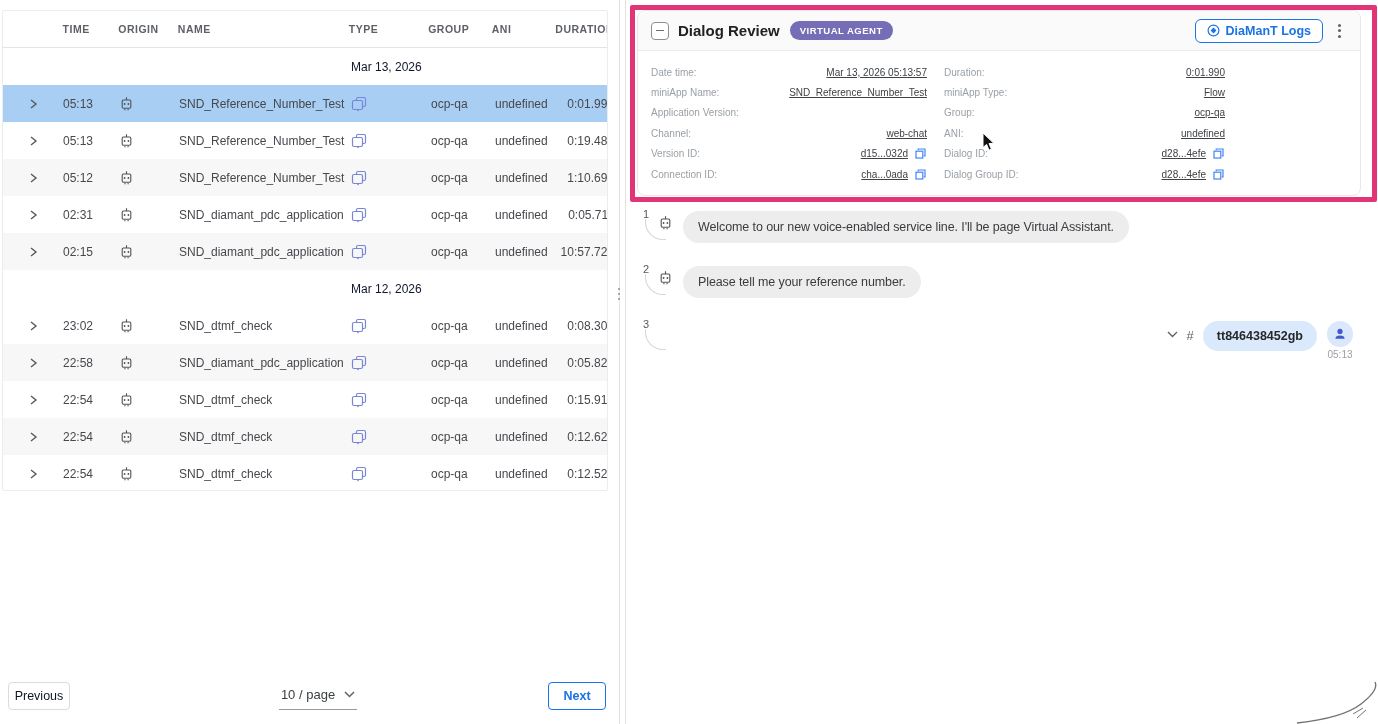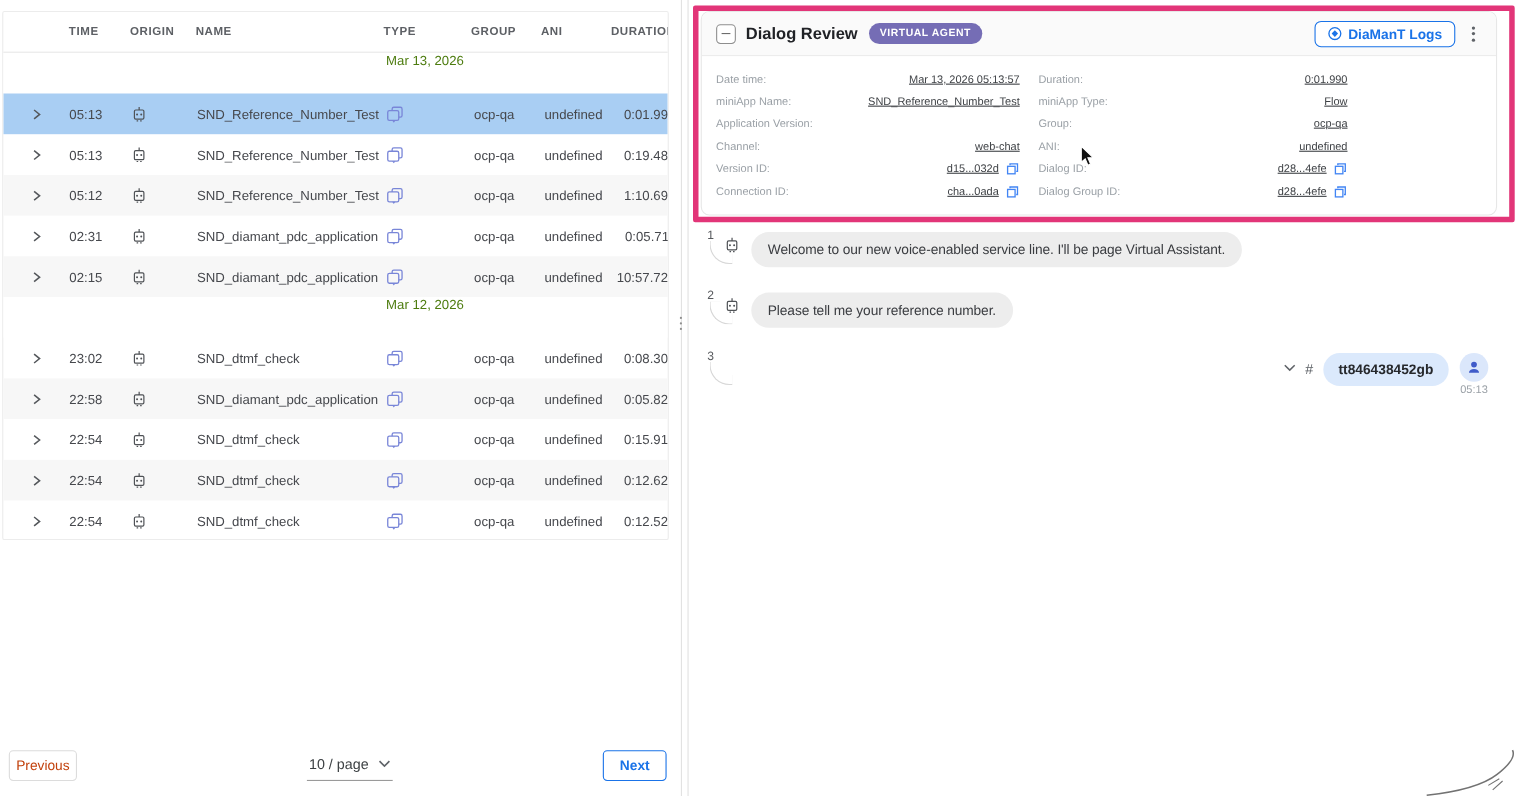"Mar 13, 2026" .daterow { align-items: flex-start -> center; color: #4d7c0f -> #0f172a }
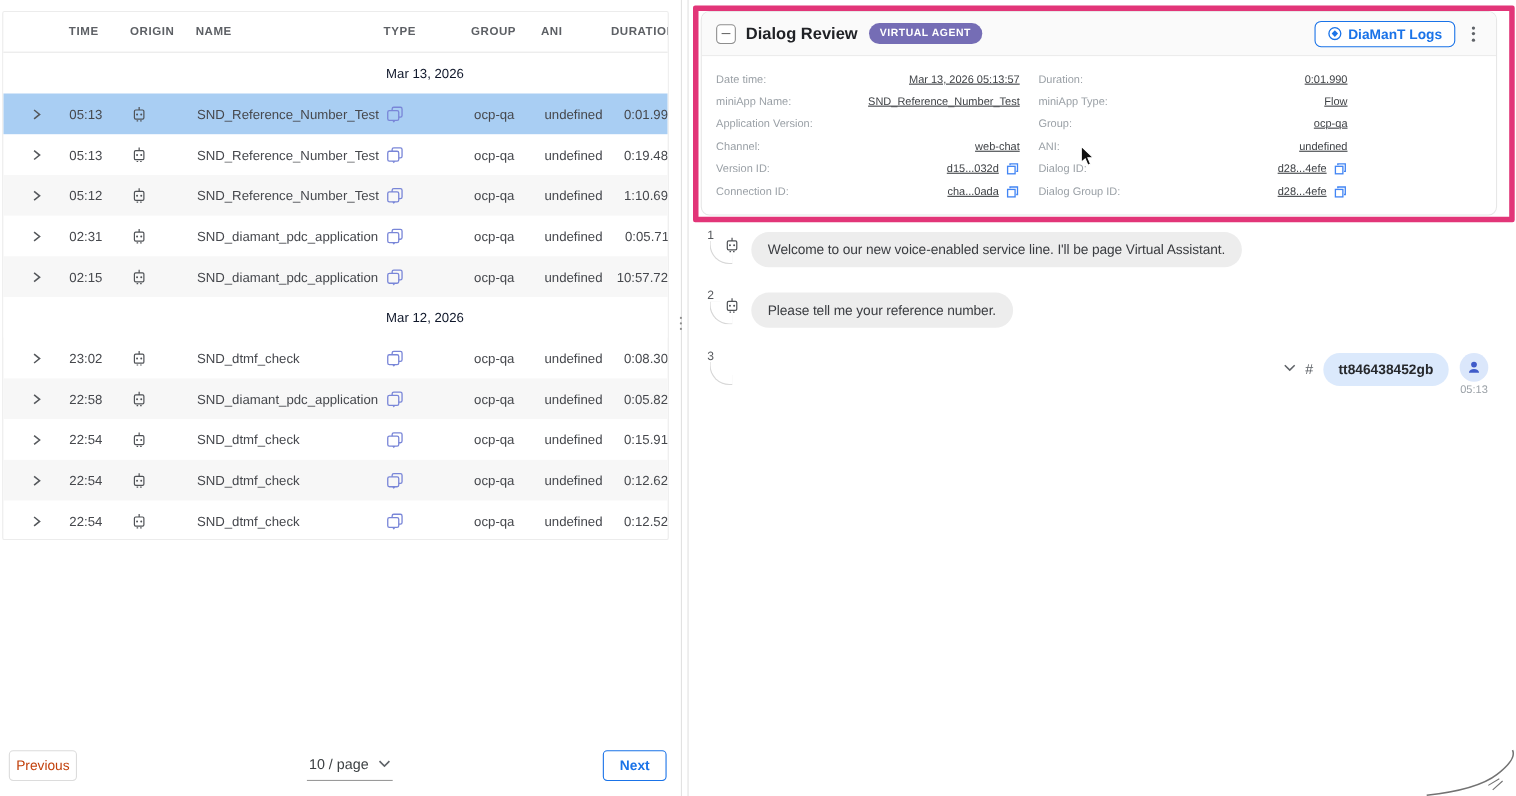"Previous" .btn-prev { color: #c2410c -> #0f172a }
